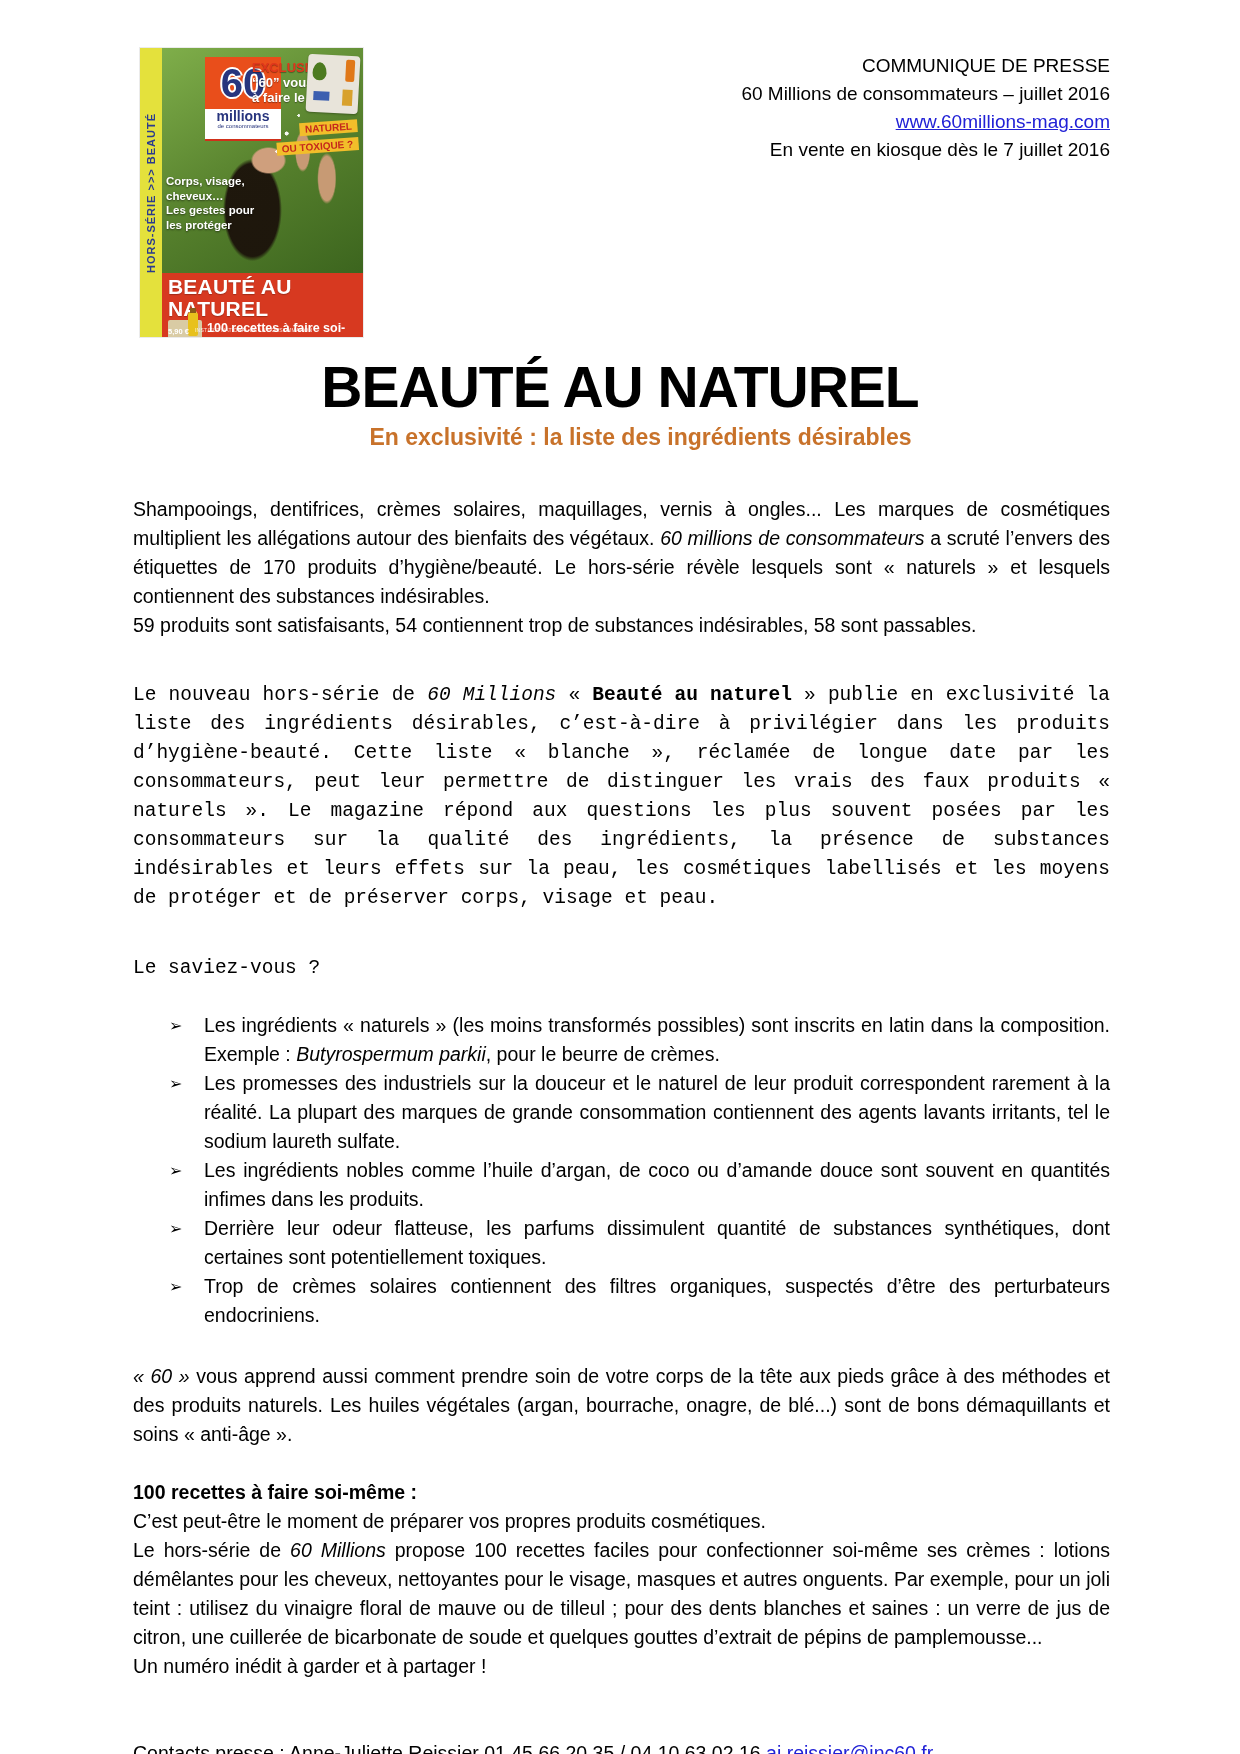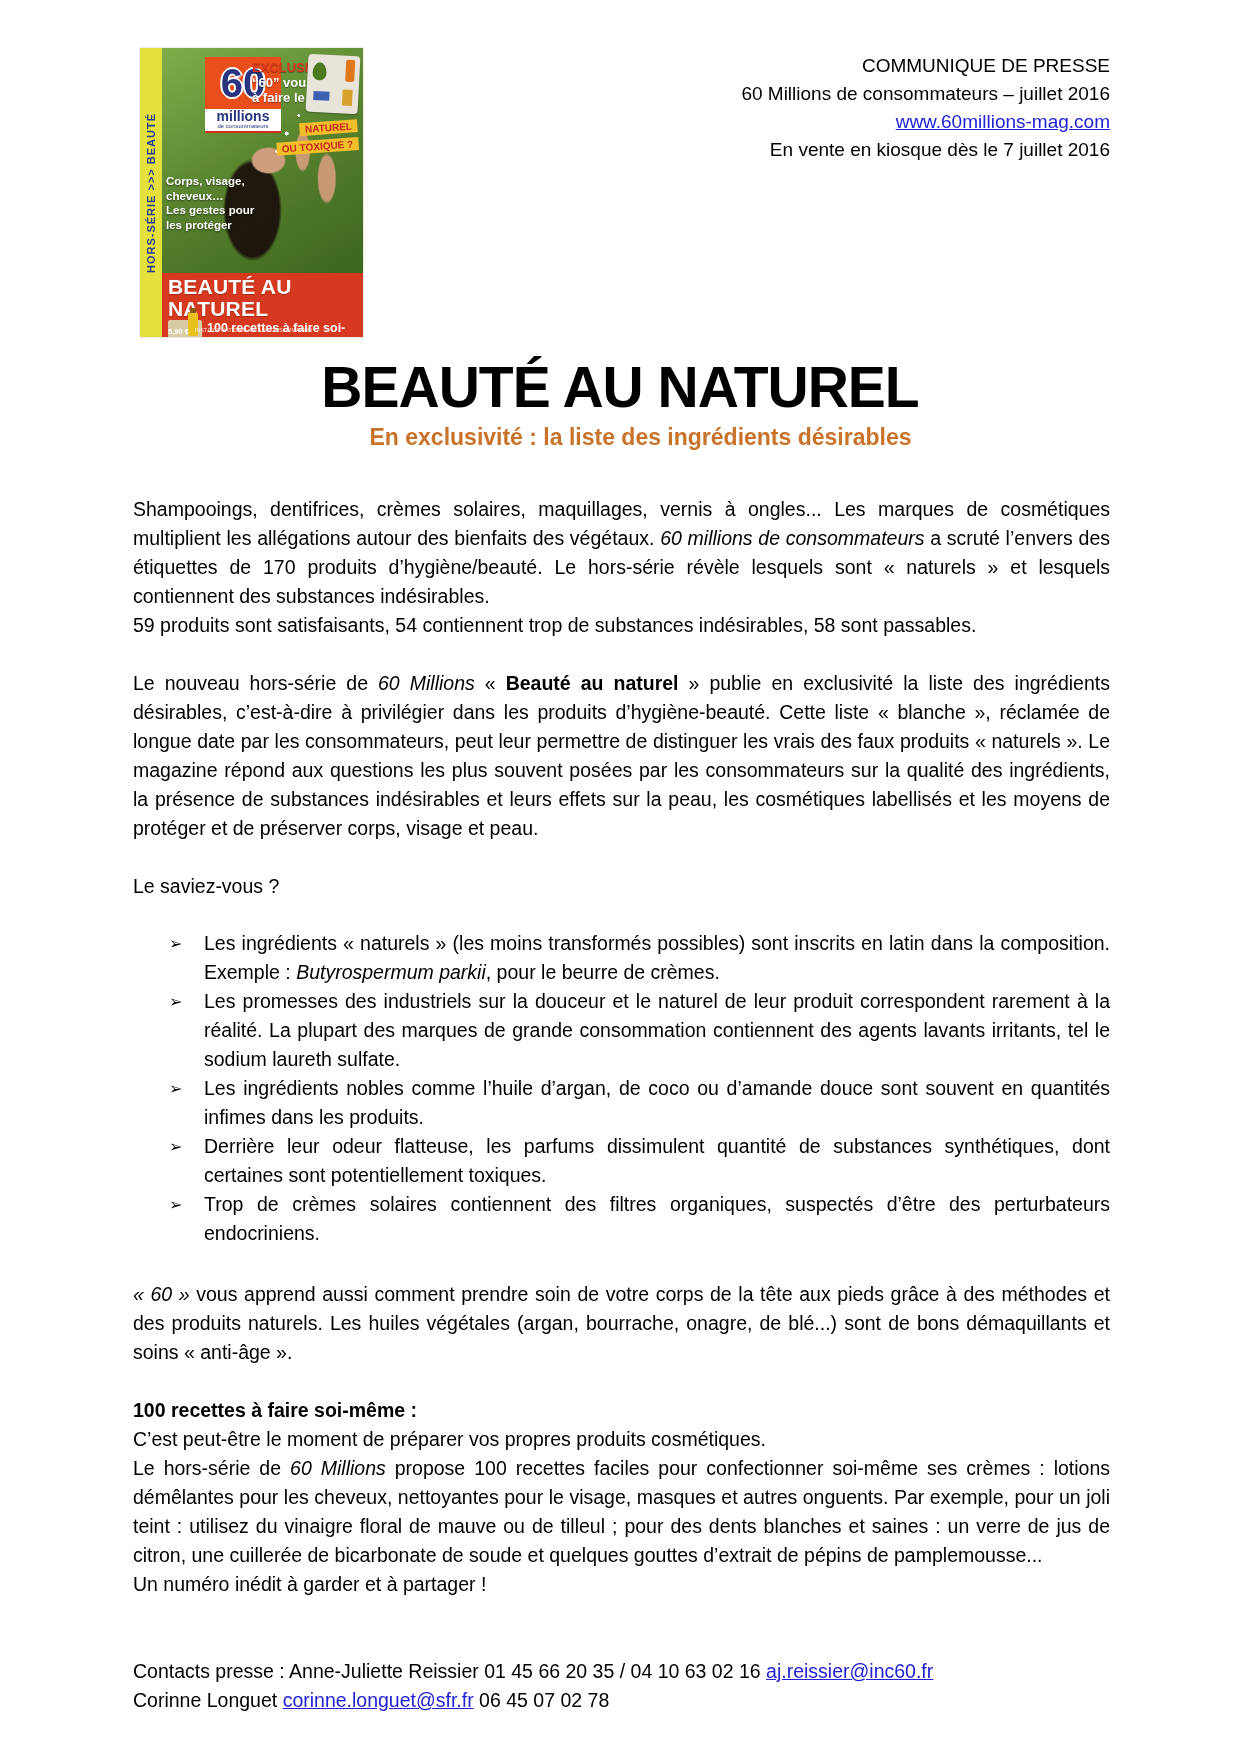"millions" .logo-strip { padding: 1px 0 2px -> 1px 0 10px }
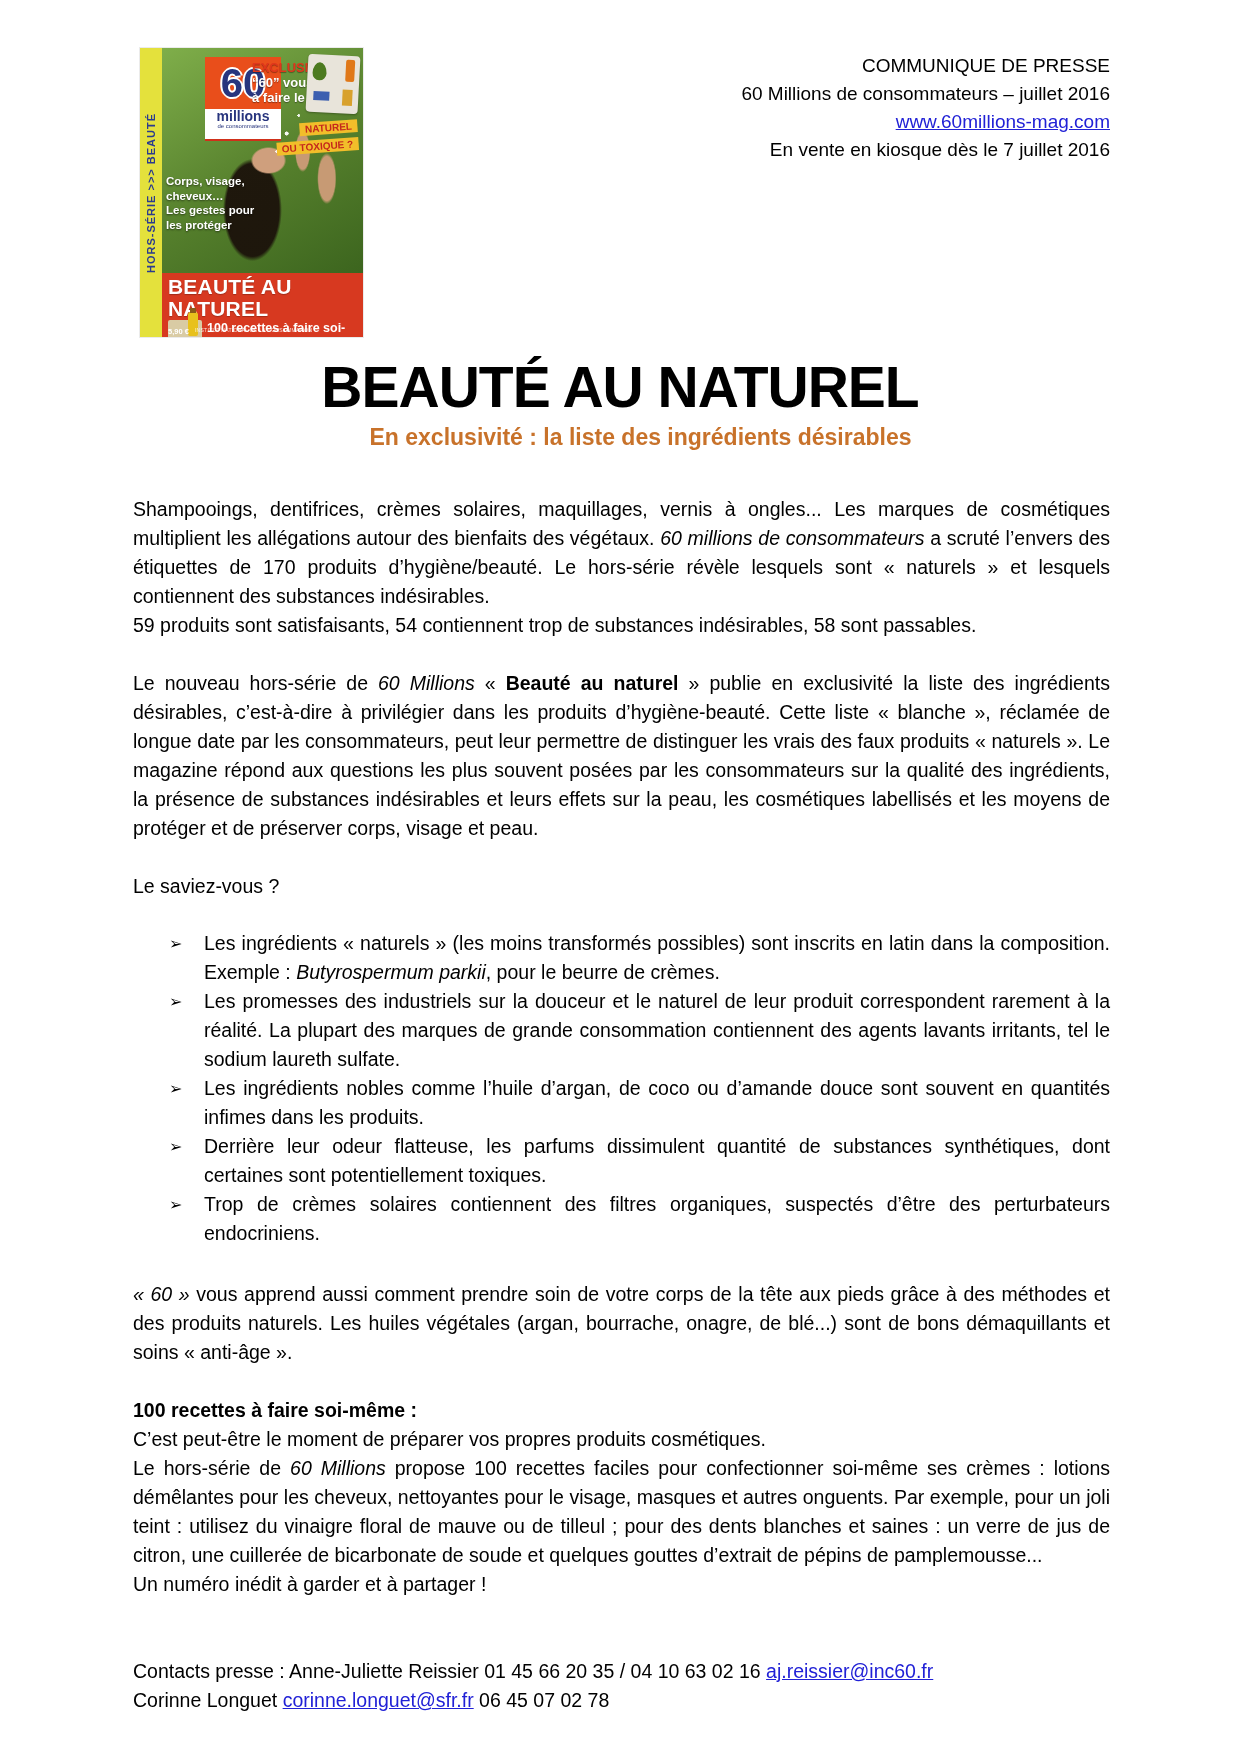"Le nouveau hors-série de 60" .mt { font-family: none -> Liberation Mono, monospace; margin-top: 29px -> 41px }
